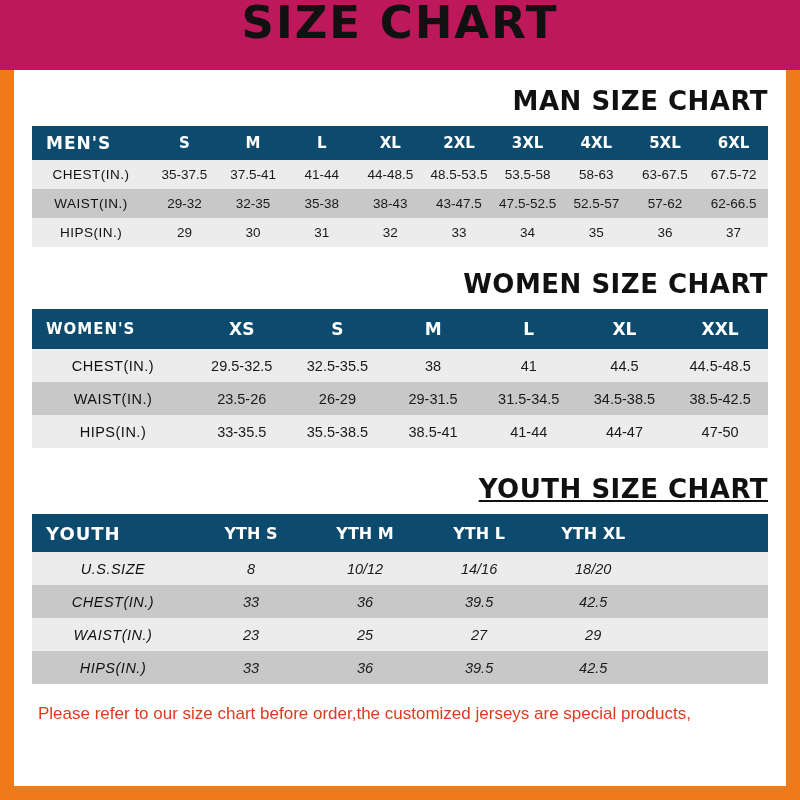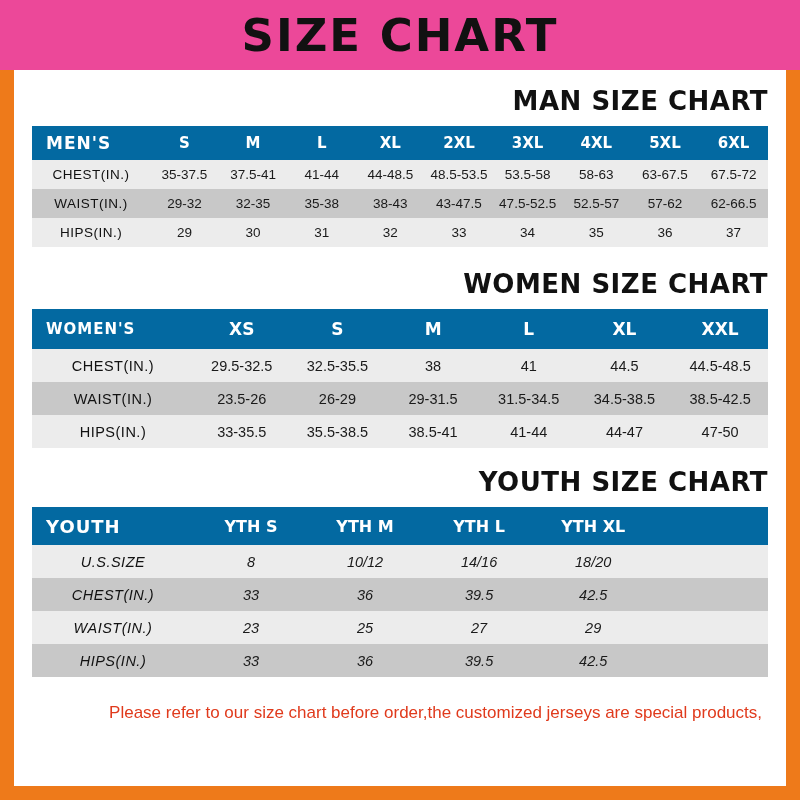"SIZE CHART" .header-bar { align-items: center -> flex-start; background: #ec4899 -> #be185d }
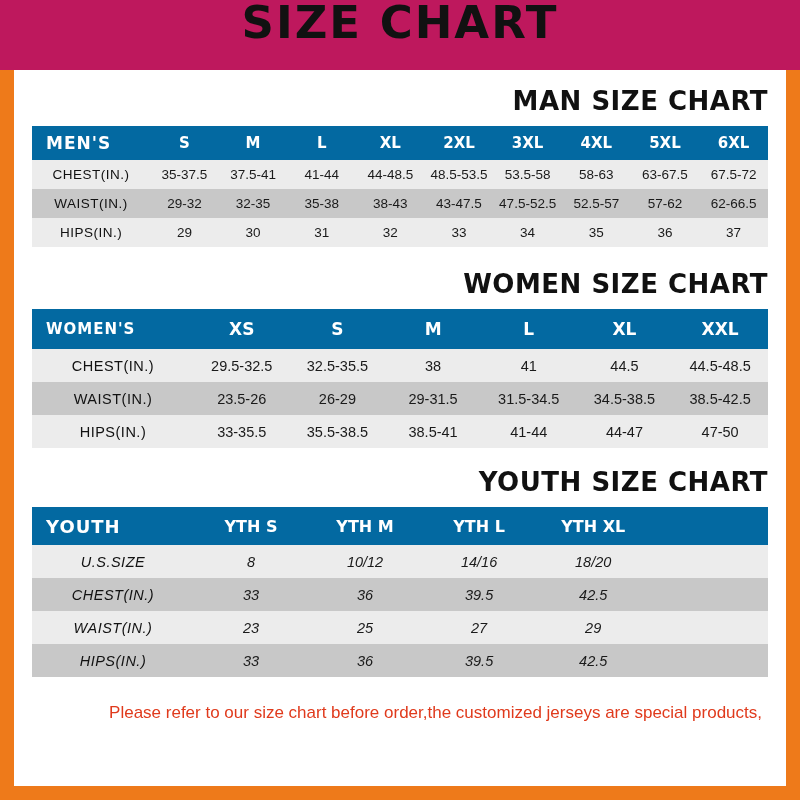"MEN'S" .chart thead tr { background: #0369a1 -> #0c4a6e }
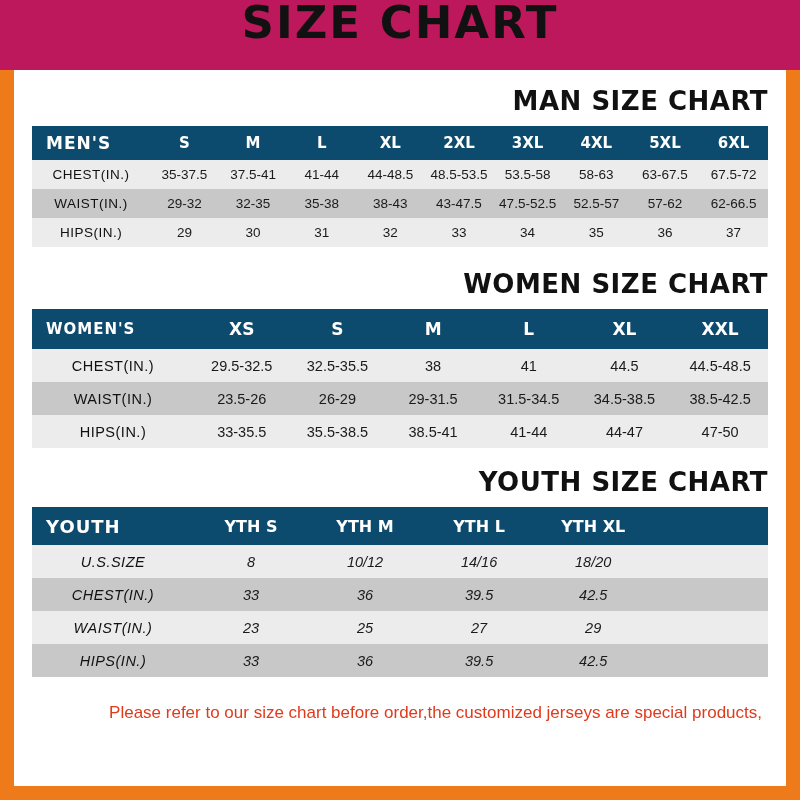"YOUTH SIZE CHART" .t-youth { margin: 19px 0 10px 0 -> 26px 0 10px 0; text-decoration: none -> underline }
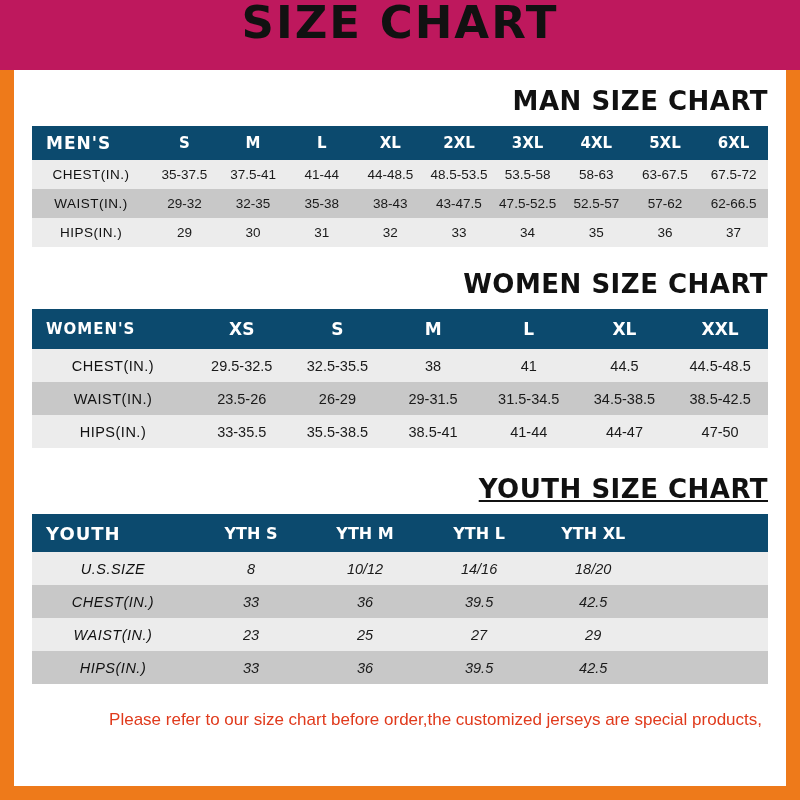"Please refer to our size" .footer-note { margin-top: 24px -> 18px; text-align: right -> left }
